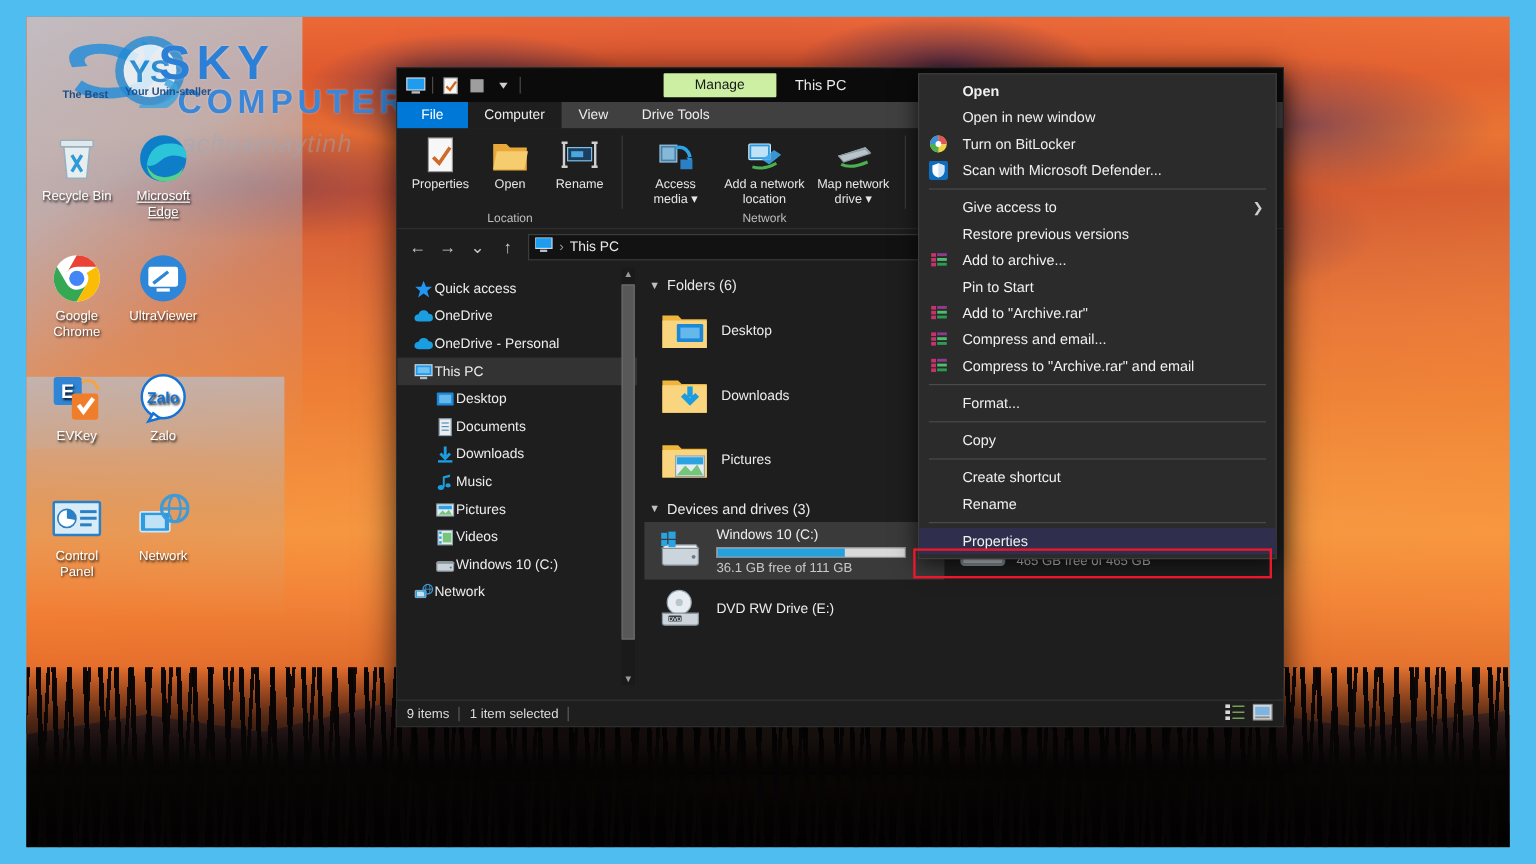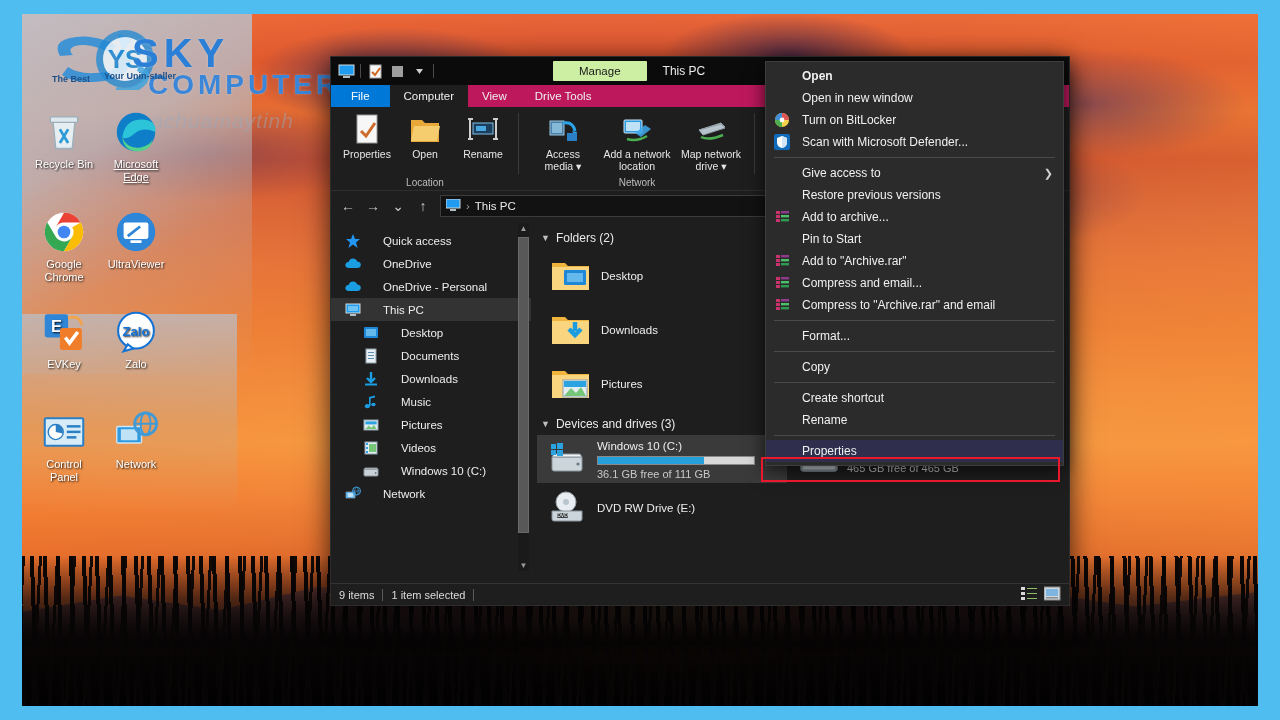"File" #menubar { background: #be185d -> #404040 }
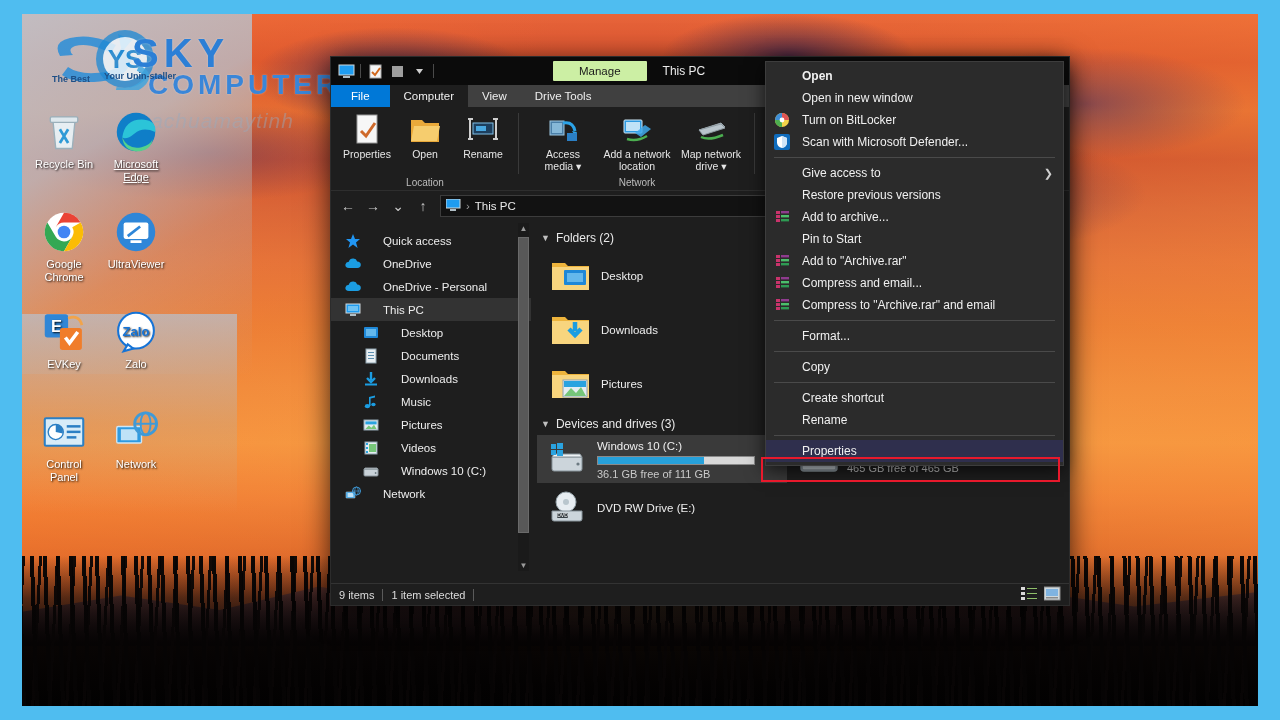"Quick access" .navitem { gap: 22px -> 1px }
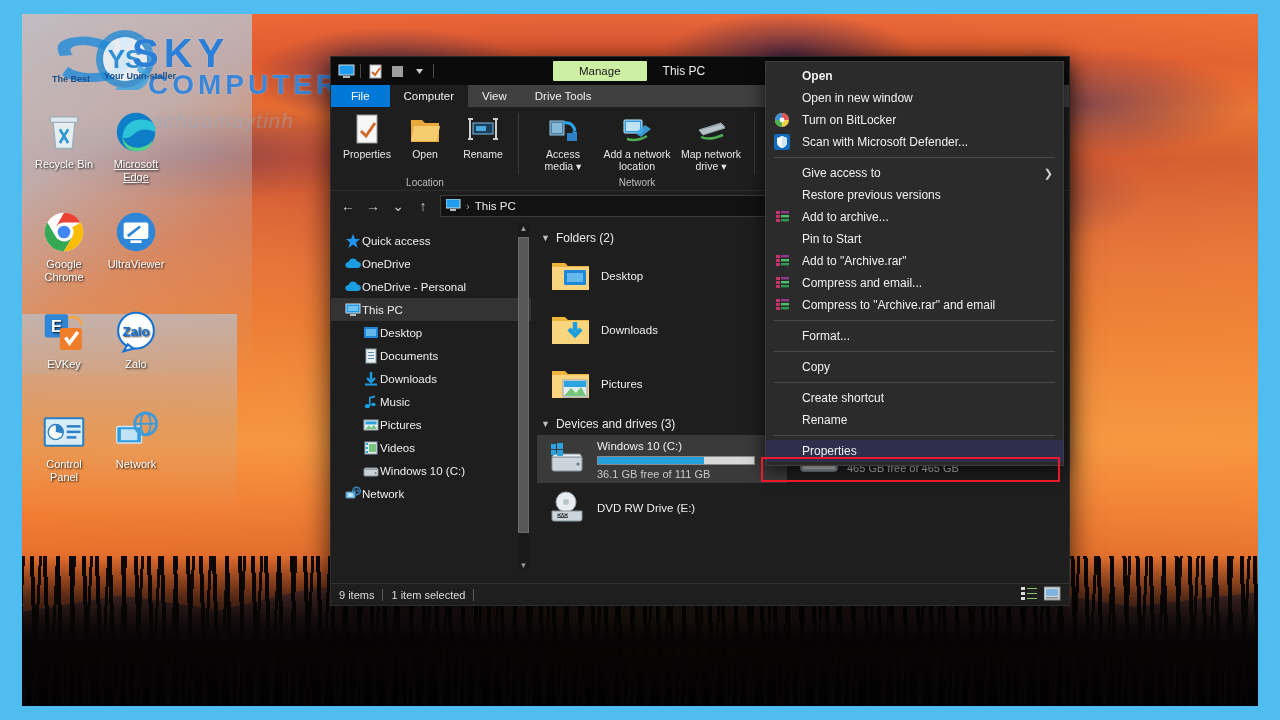"Folders (2)" span { text: 2 -> 6 }
